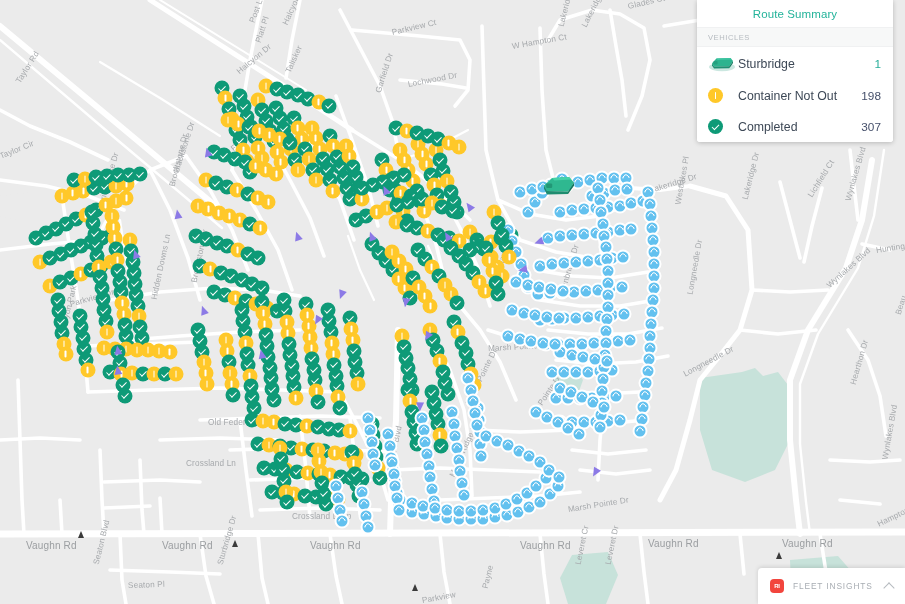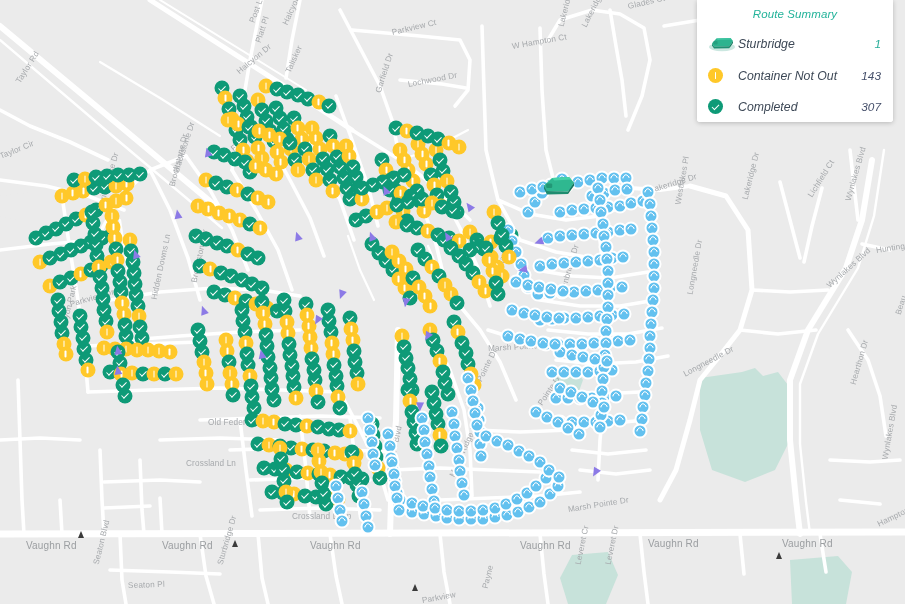"Route Summary" #route-panel { font-style: italic -> none }
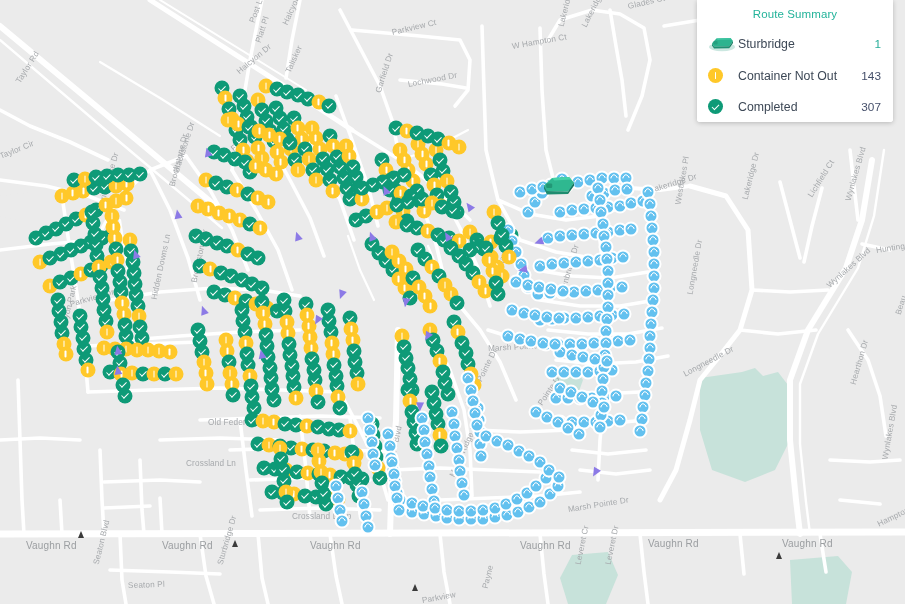"VEHICLES" div.section-head { html: none -> <div>VEHICLES</div> }
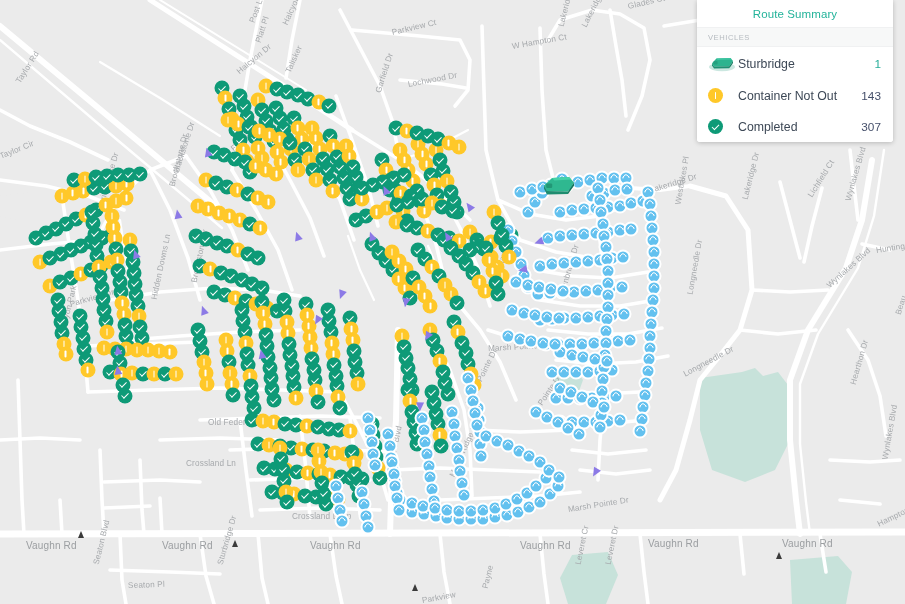"143" div.rcount { text: 143 -> 198 }
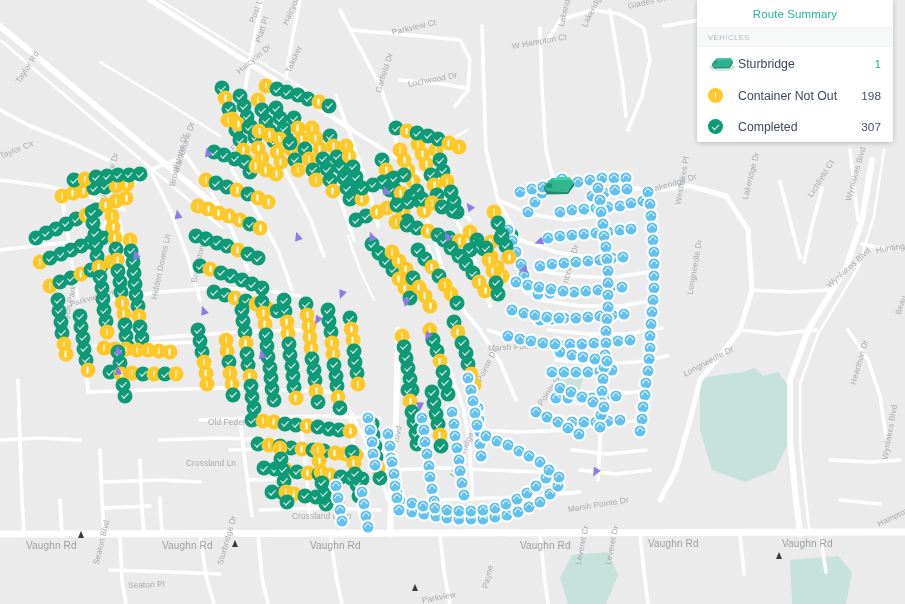"FLEET INSIGHTS" div { html: none -> <div> <div> <span>RI</span> </div> <div>FLEET INSIGHTS</div> <div></div> </div> }
